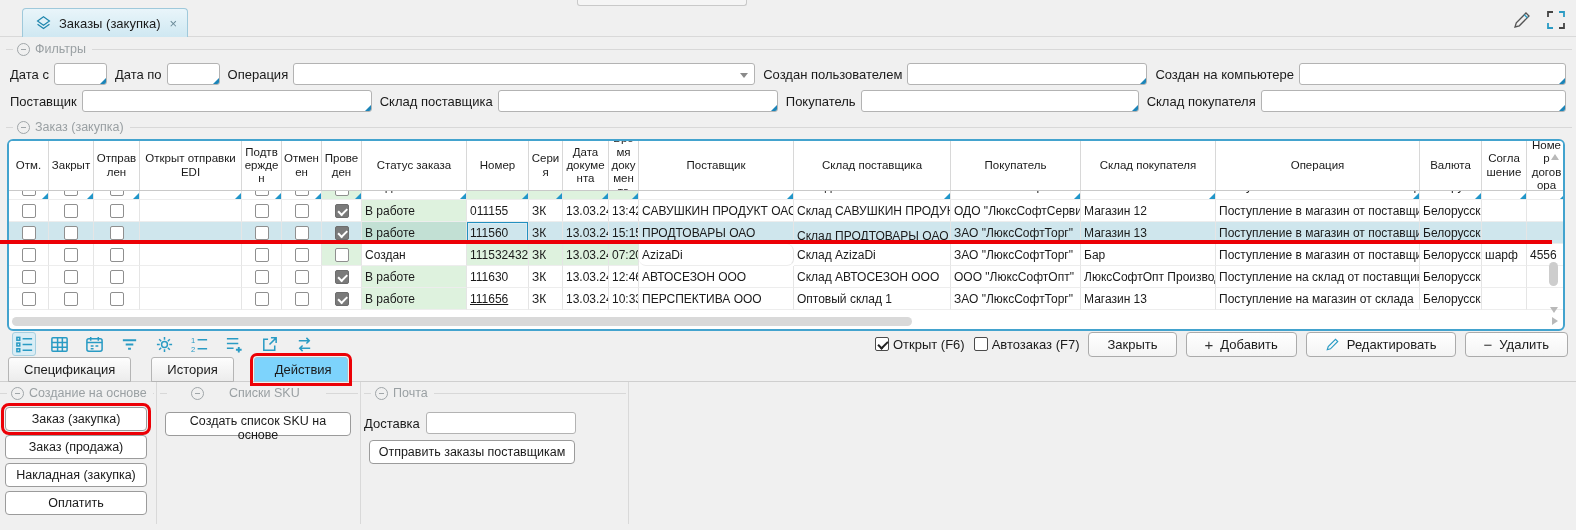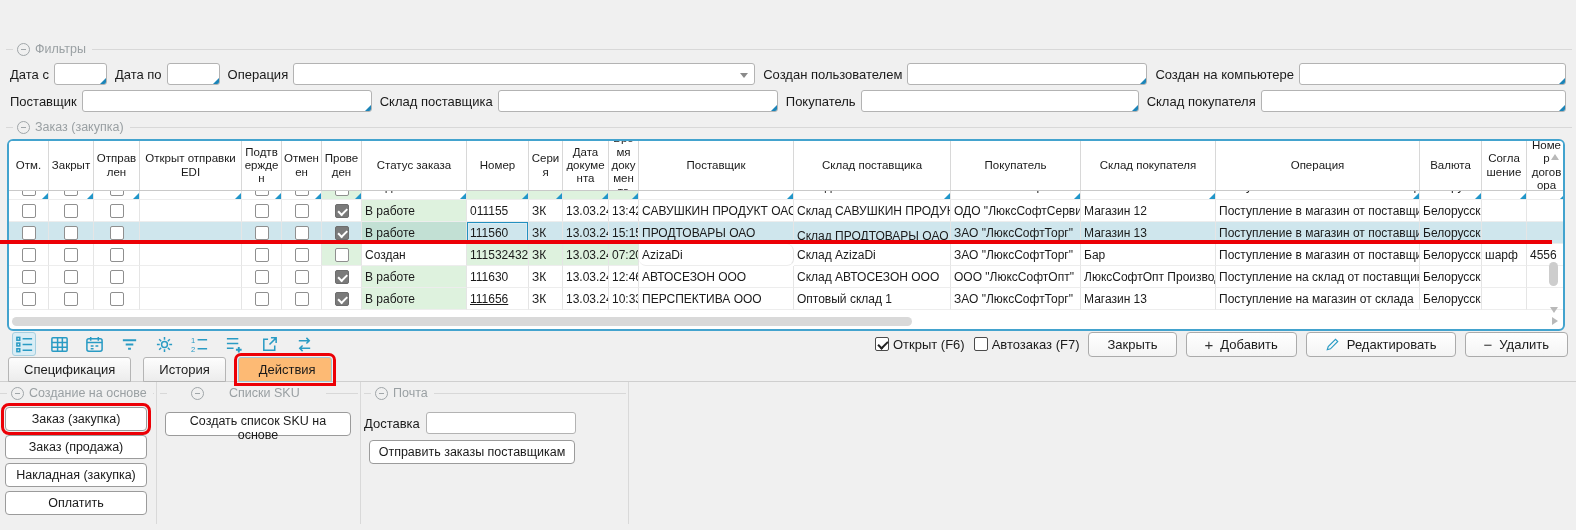"Заказы (закупка)" div.tabbar { html: none -> <div> <div></div> <div> <svg> <path></path> <path></path> </svg> <span>Заказы (закупка)</span> <span>×</span> </div> <div> <svg> <path></path> <path></path> </svg> <svg> <path></path> <path></path> <path></path> <path></path> </svg> </div> </div> }
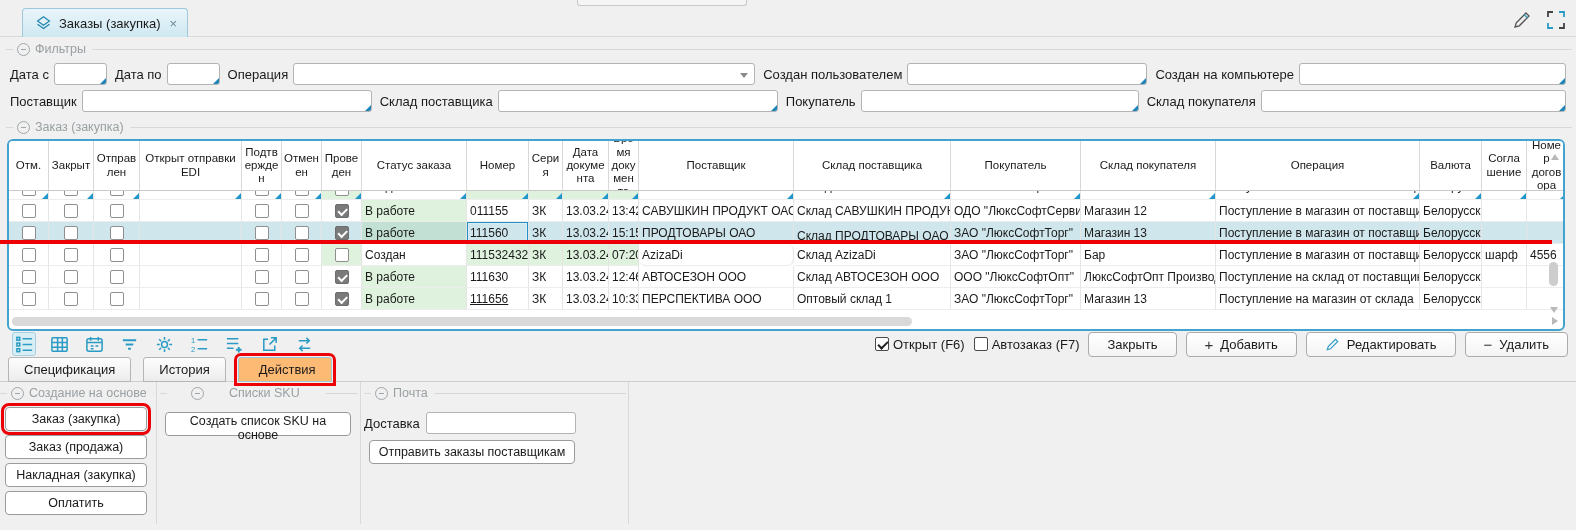"Спецификация" .subtabs { gap: 12px -> 20px }
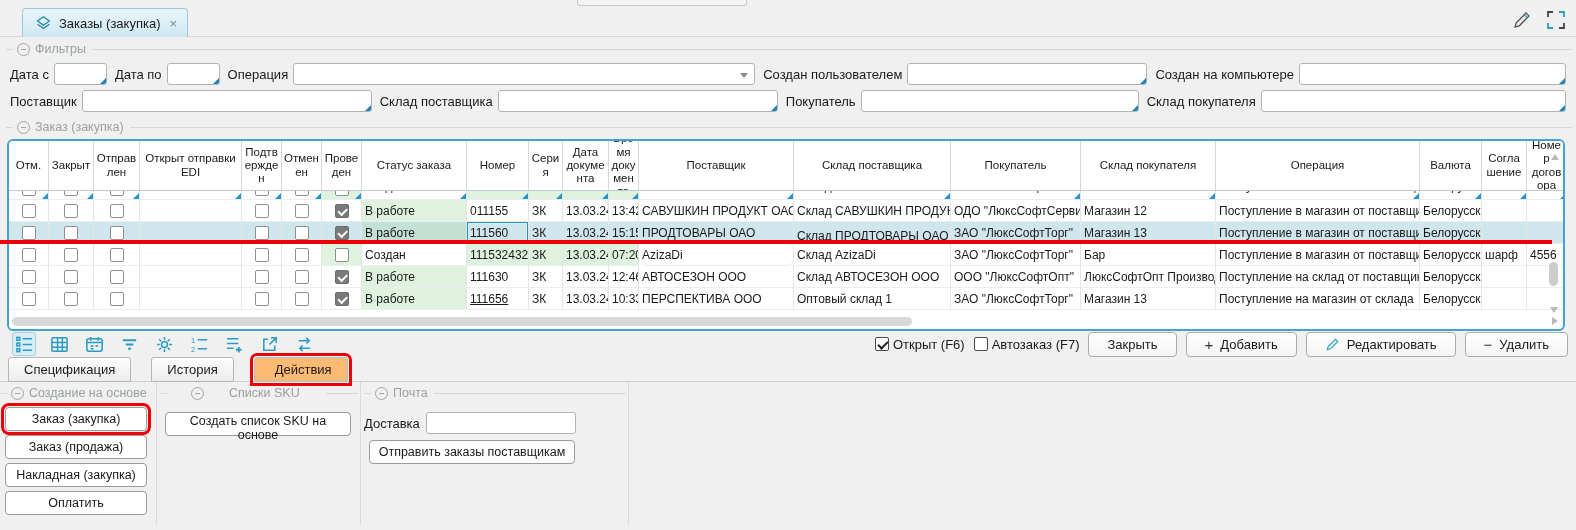"Действия" .stab.active { background: #fdba74 -> #7dd3fc }
